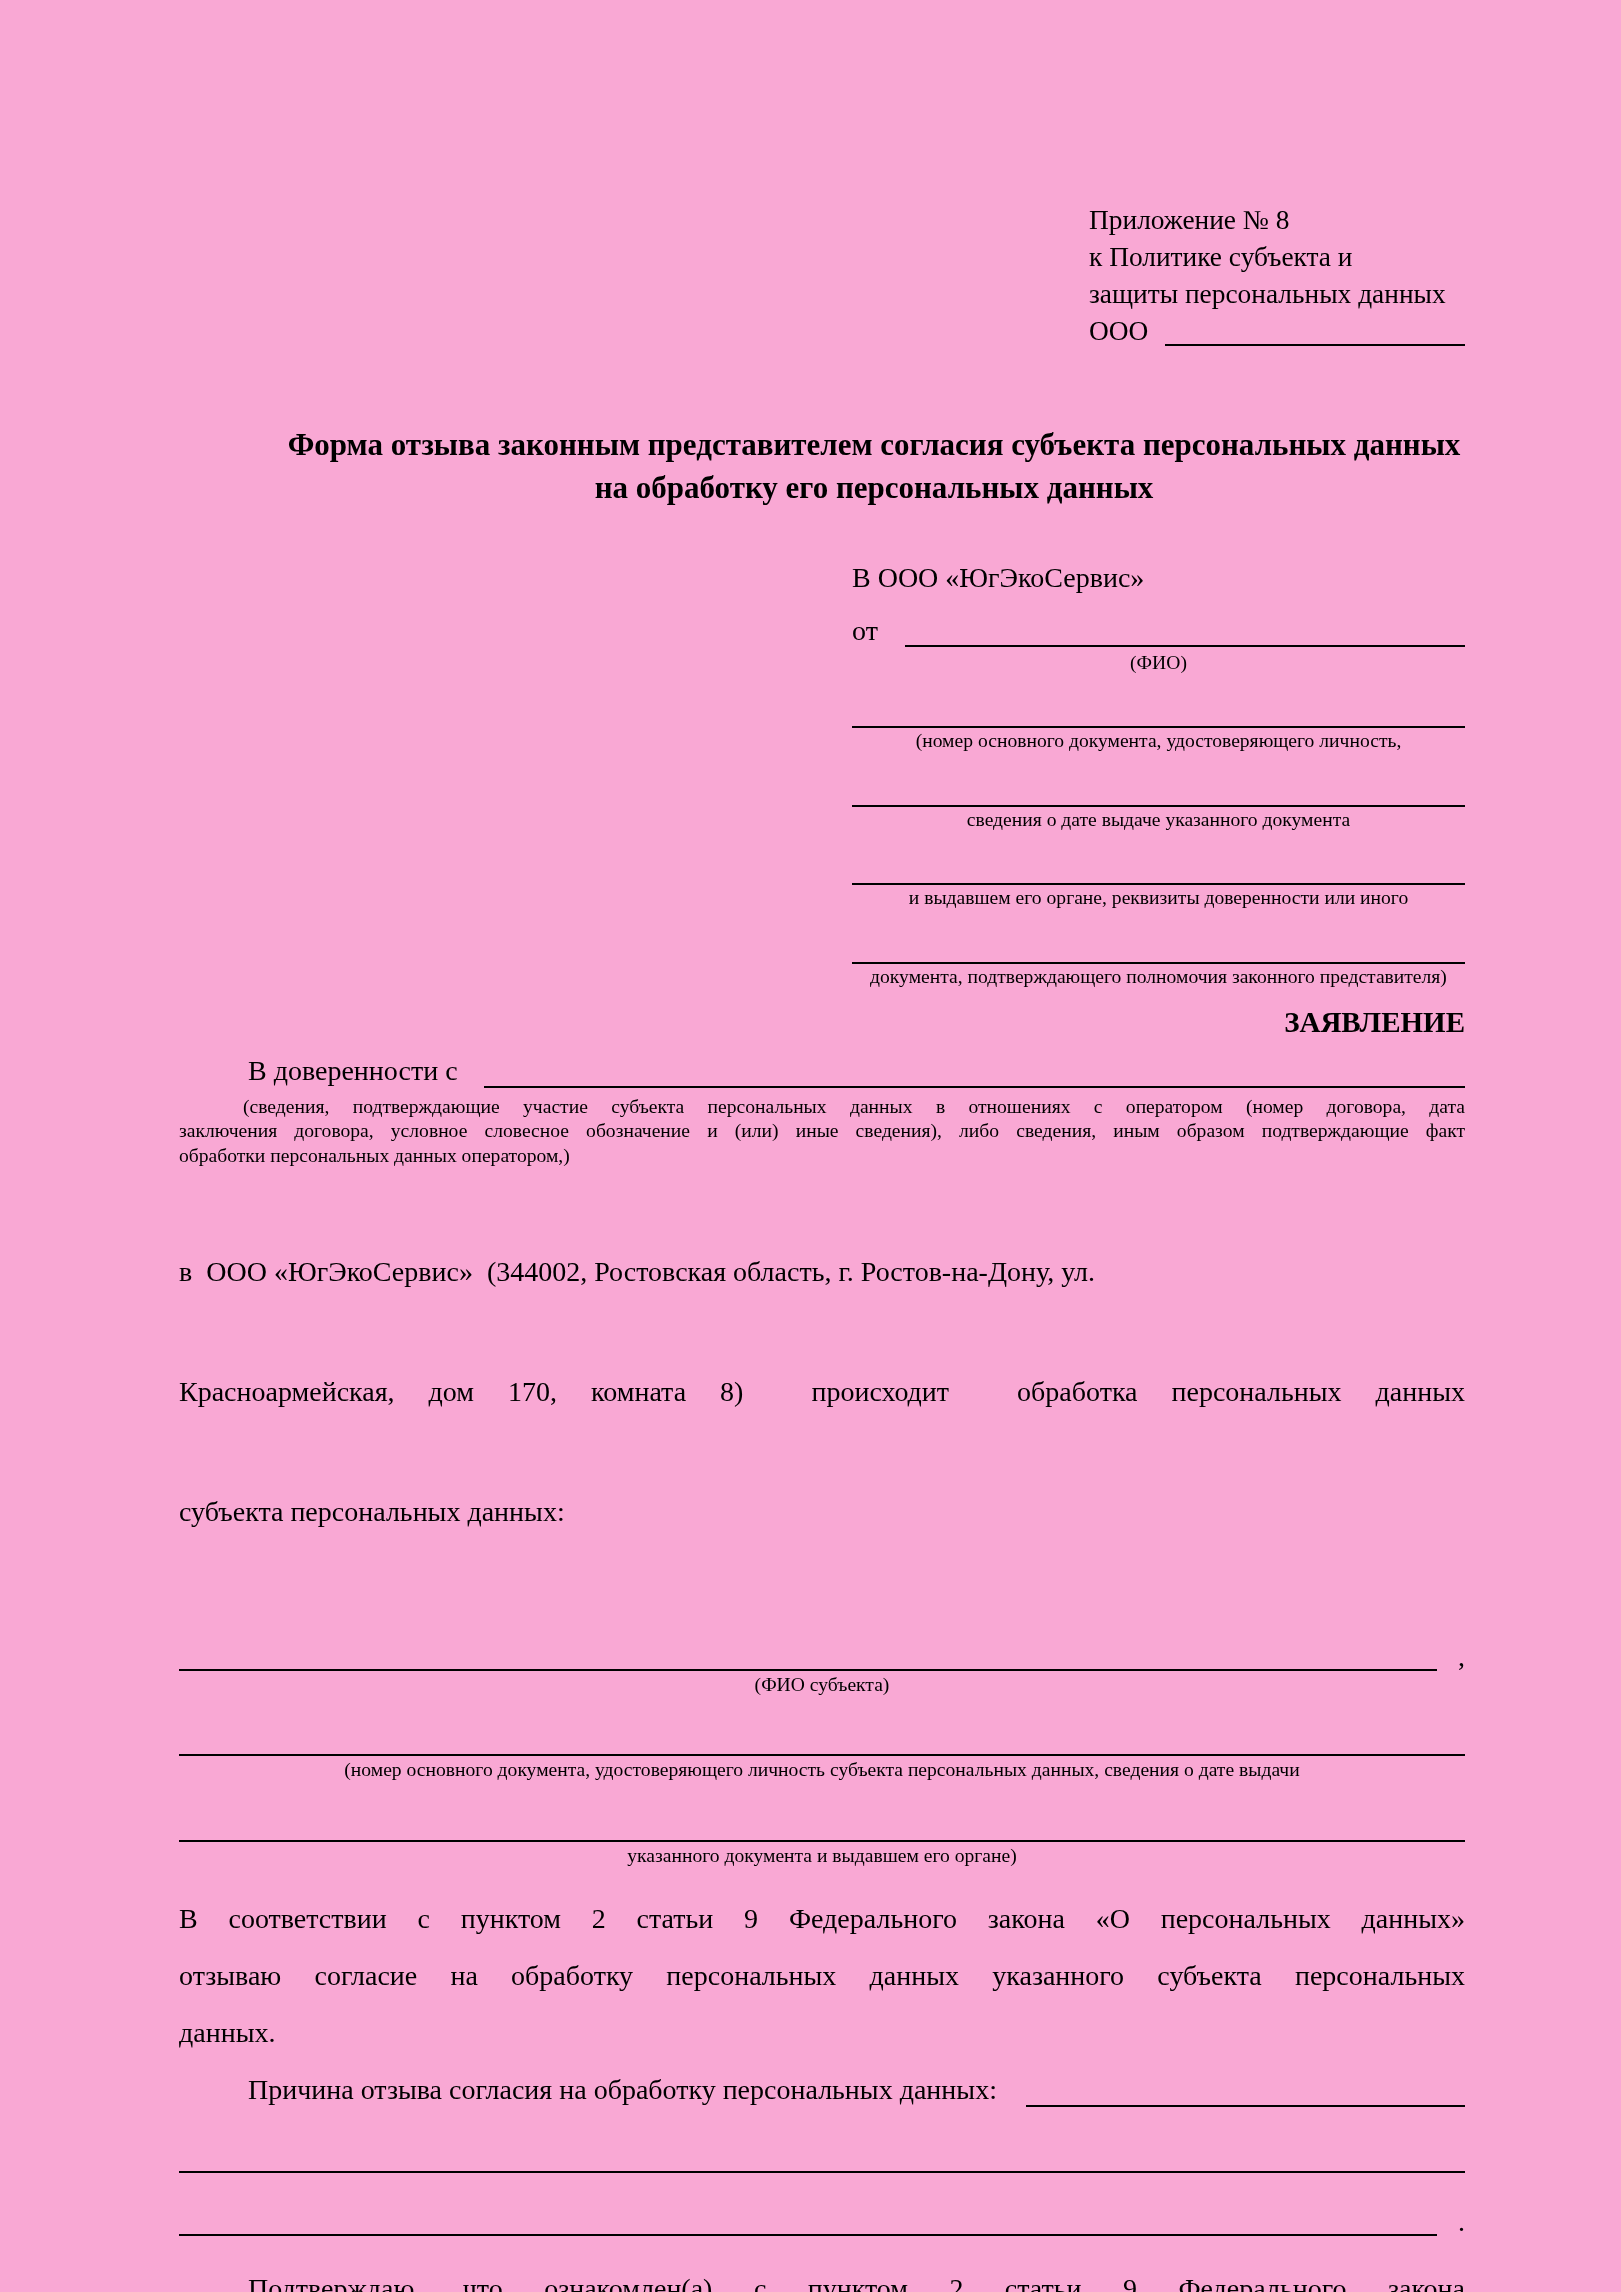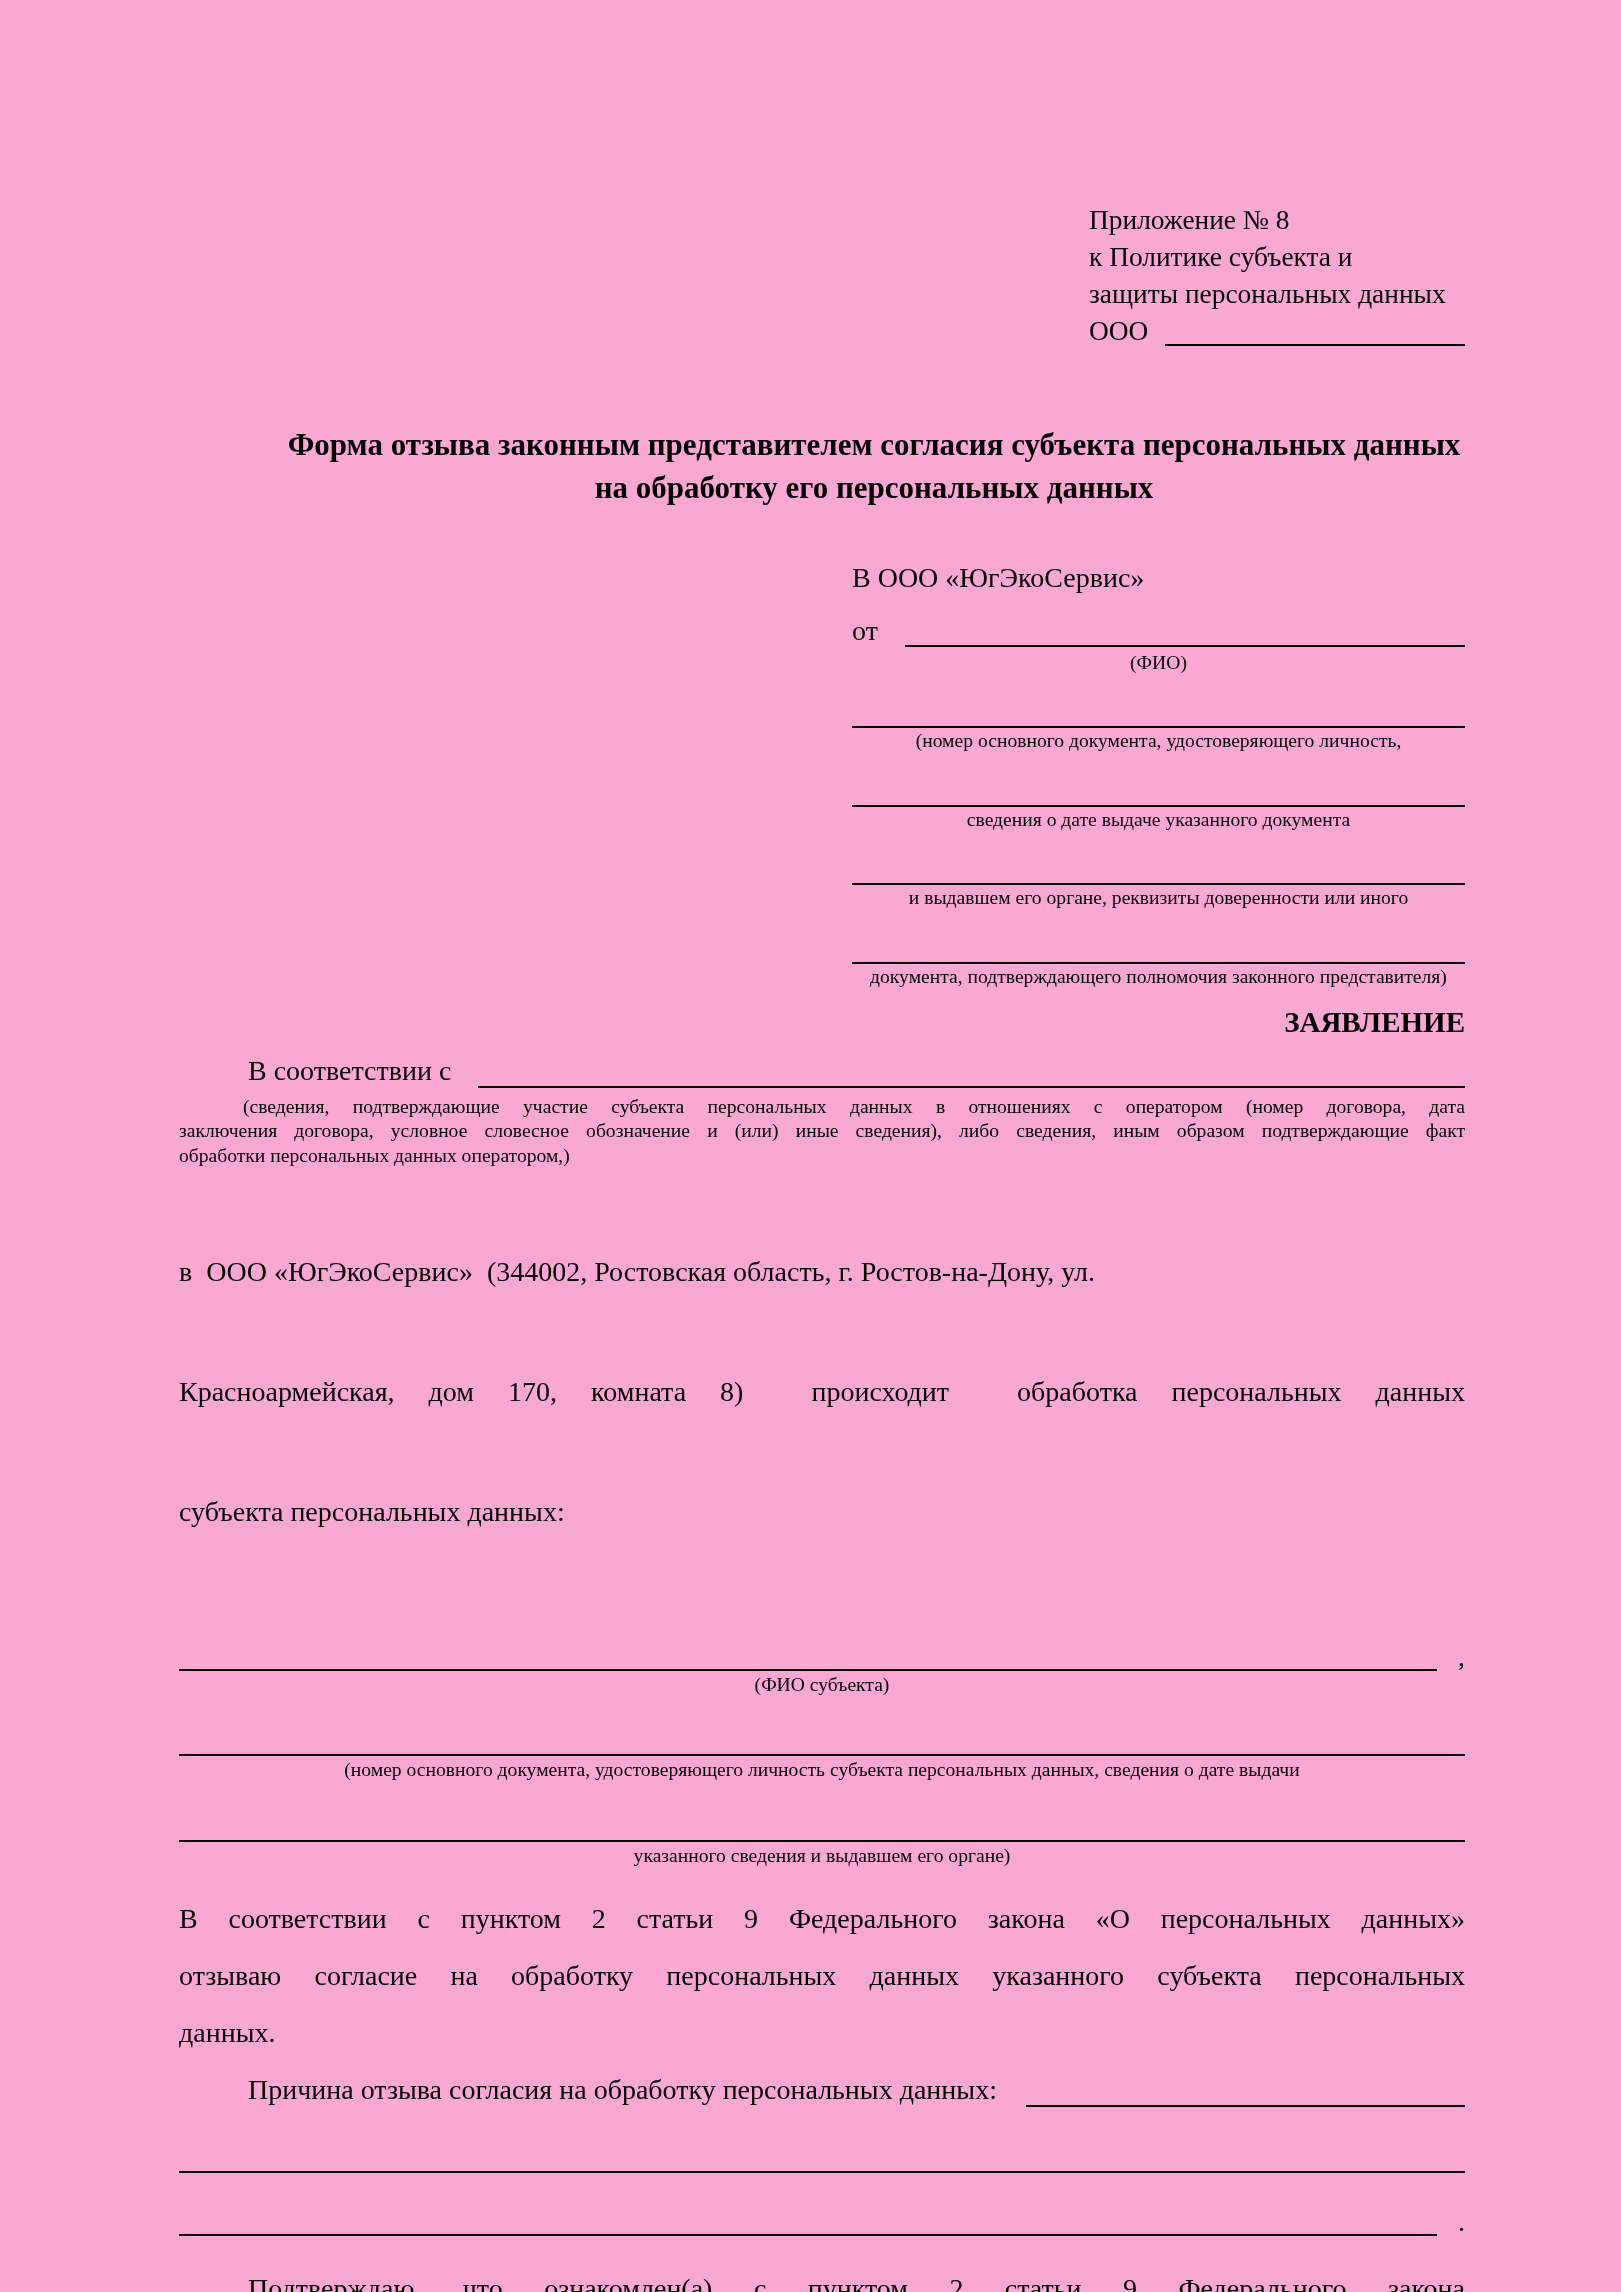"В соответствии с" span.prefix { text: соответствии -> доверенности }
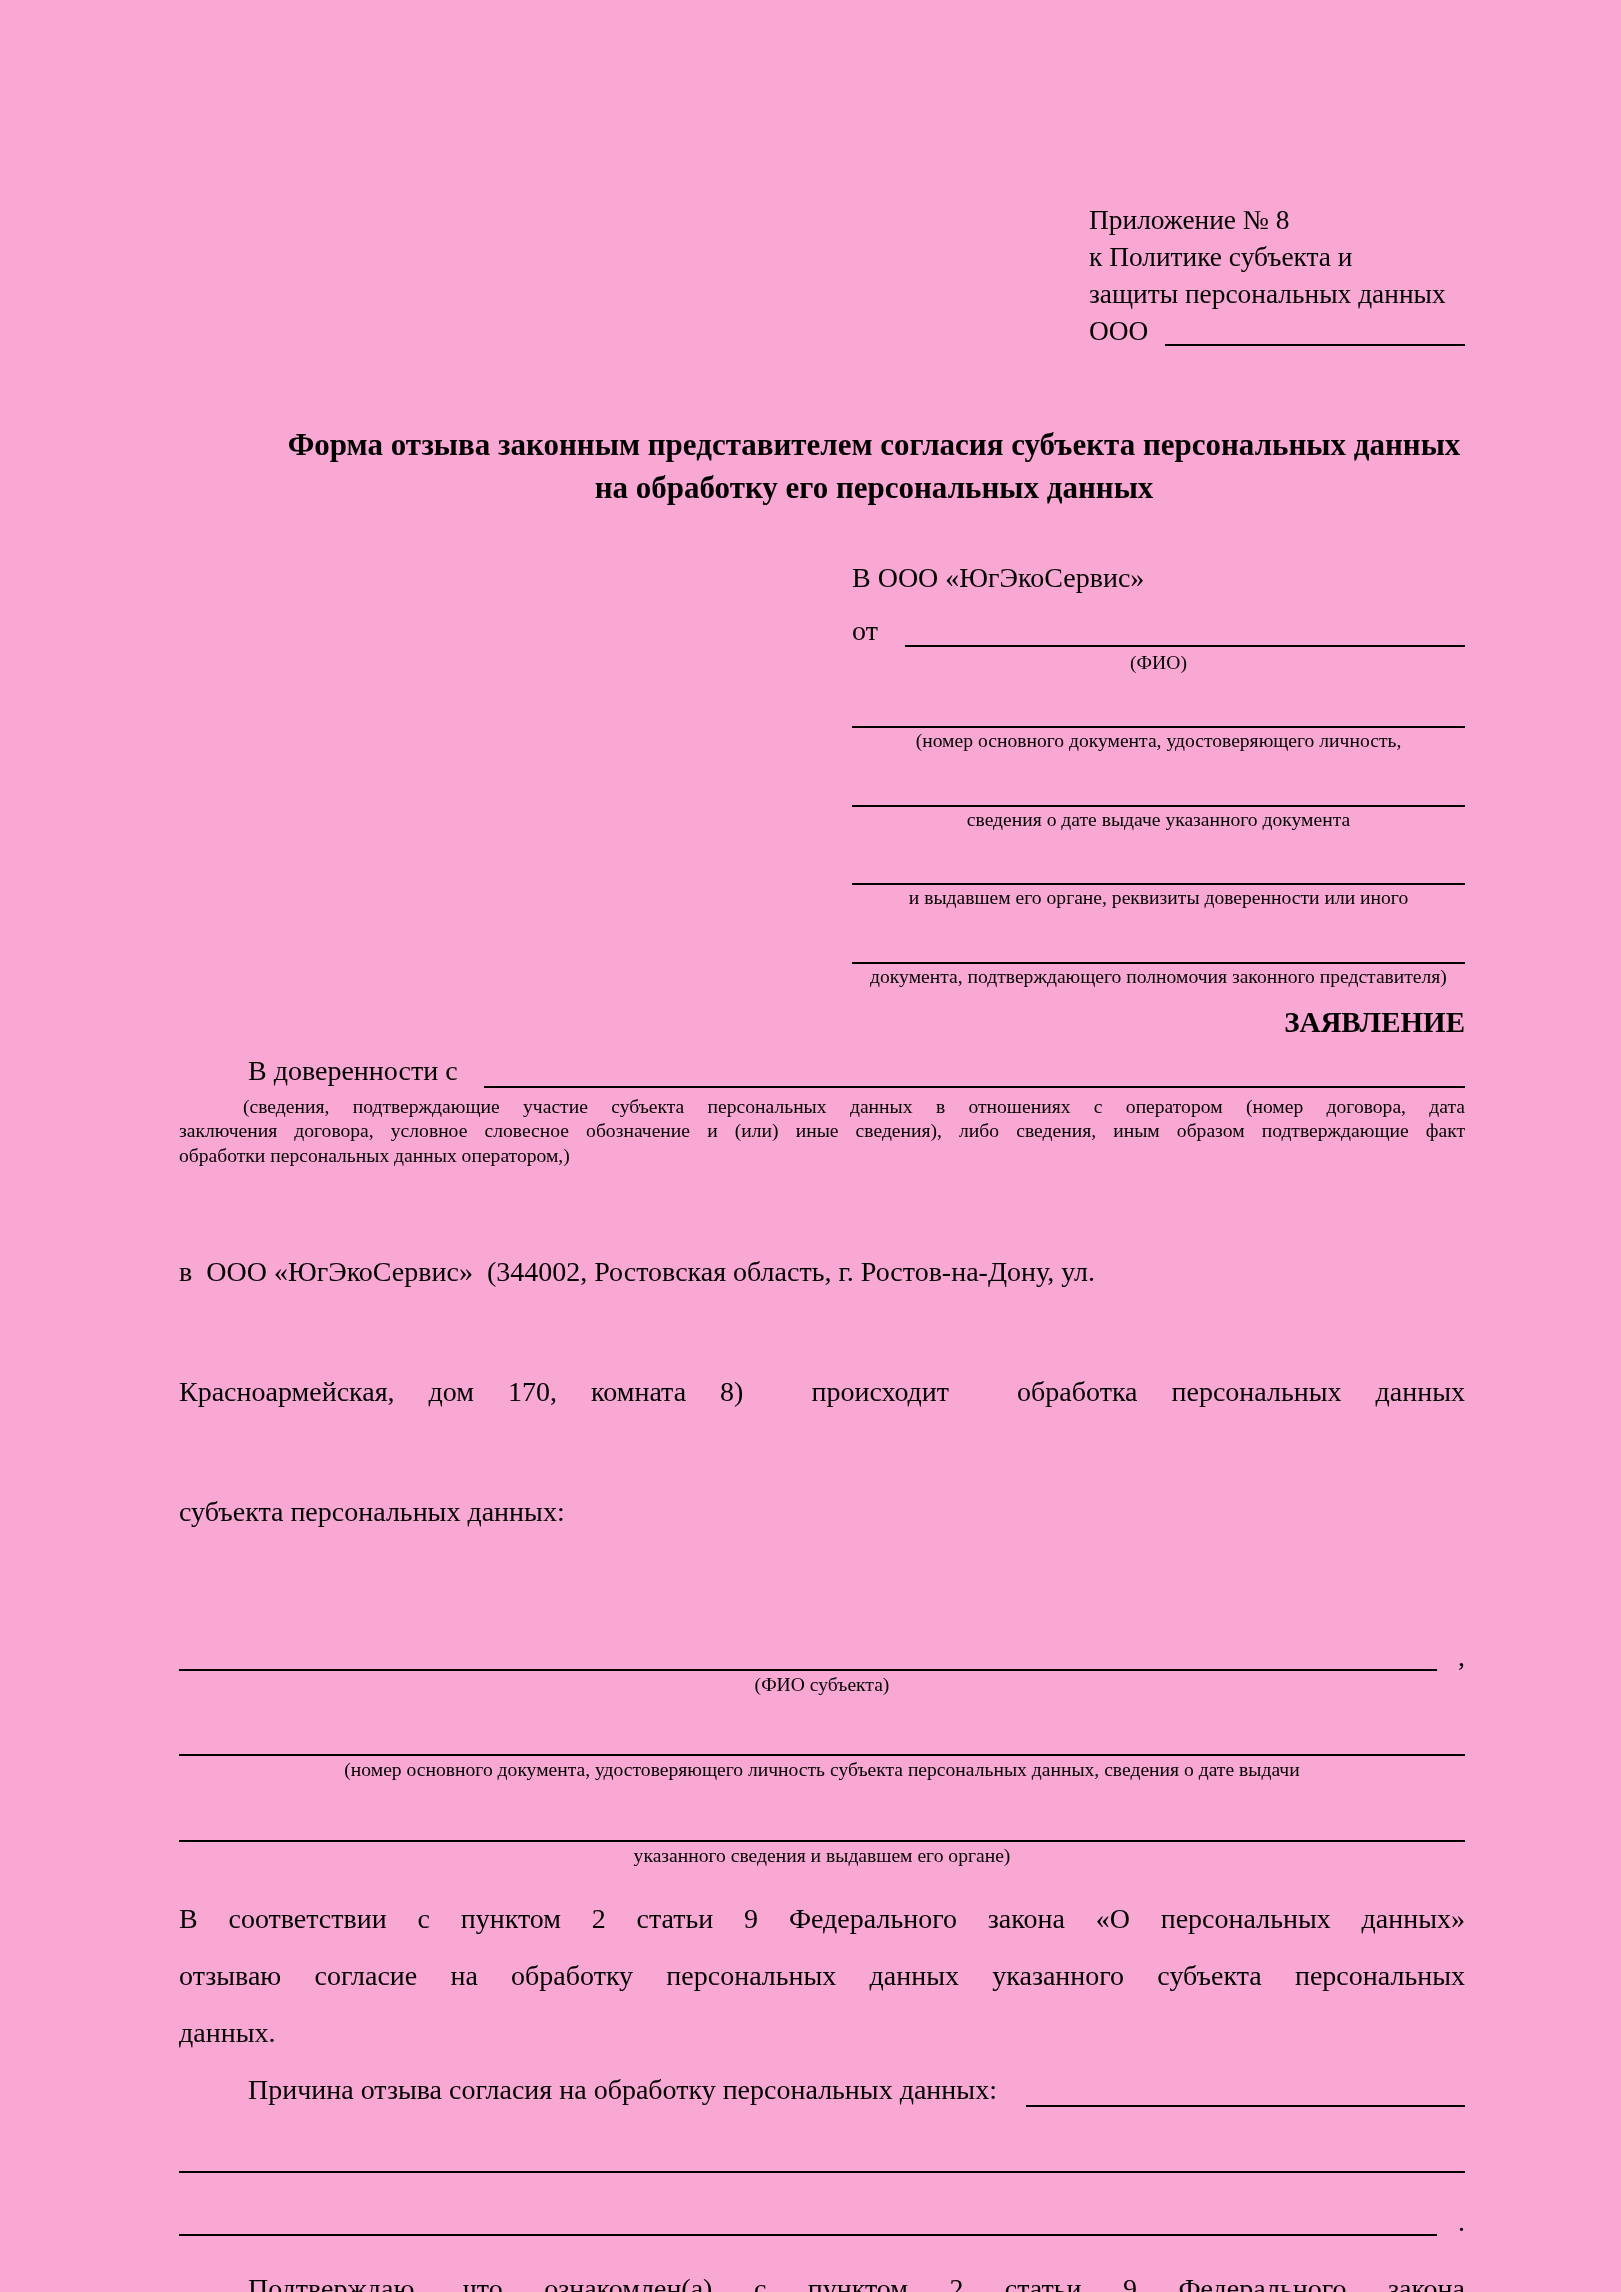"указанного сведения и выдавшем его" div.caption { text: сведения -> документа }
